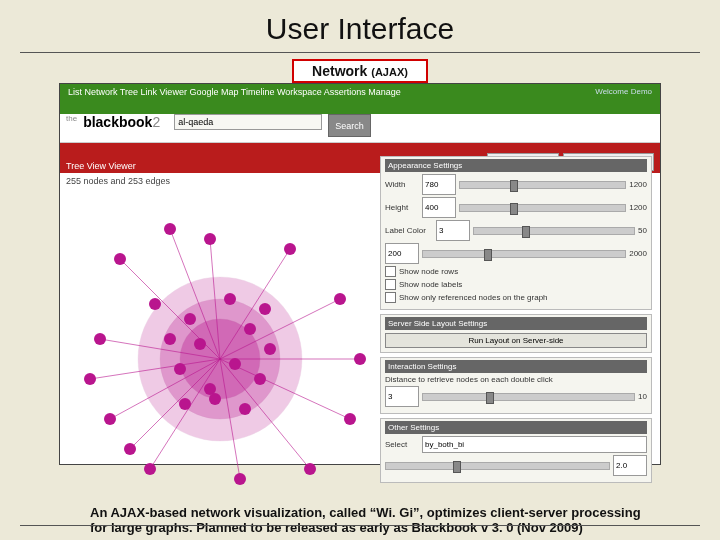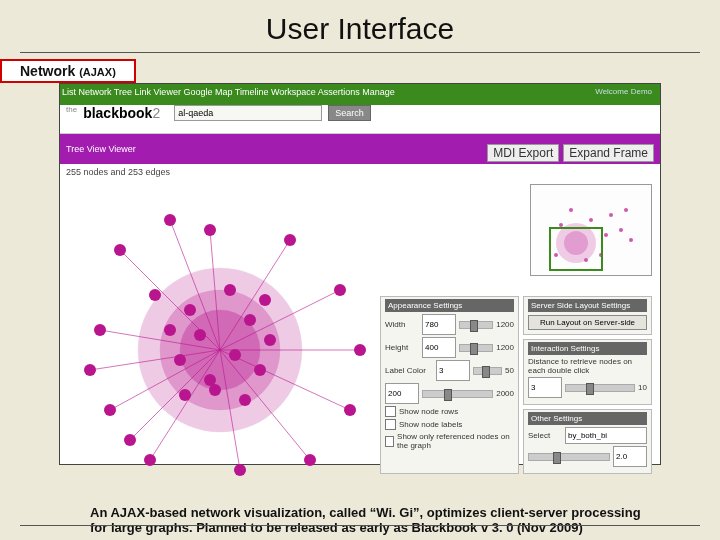"Network (AJAX)" .tab-container { text-align: none -> center }
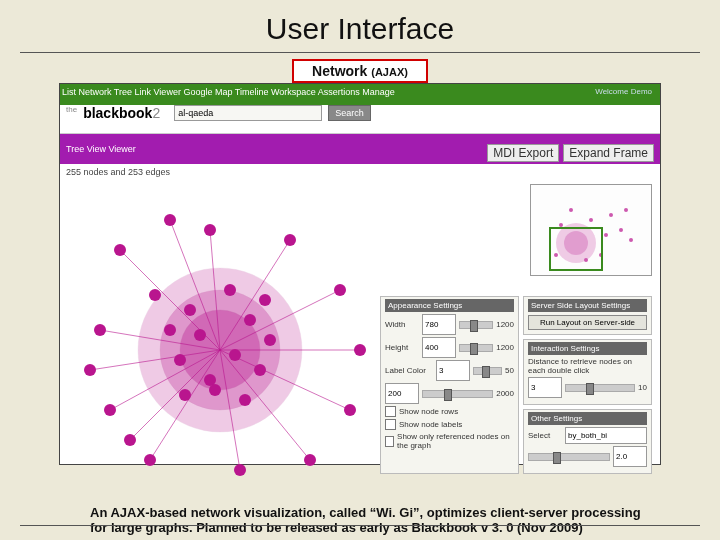"List Network Tree Link Viewer" .app-topbar { height: 21px -> 30px; padding-left: 2px -> 8px }
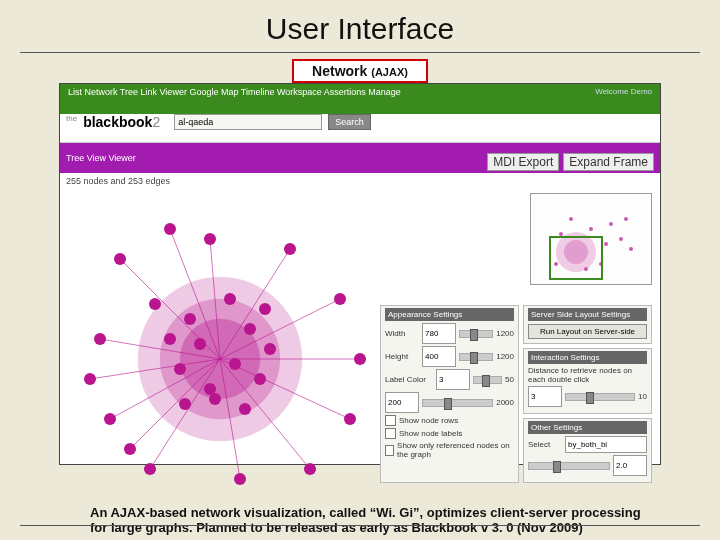"Search" .search-btn { height: 16px -> 23px }
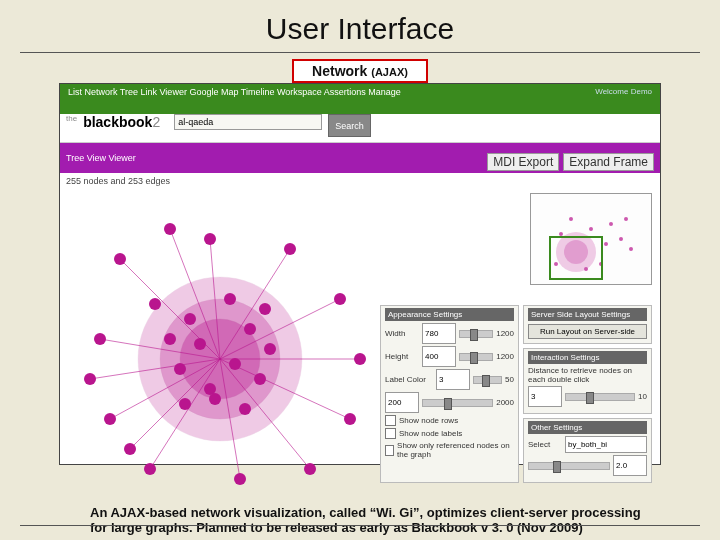"Tree View Viewer" .viewer-header { align-items: center -> flex-end; background: #a21caf -> #b91c1c }
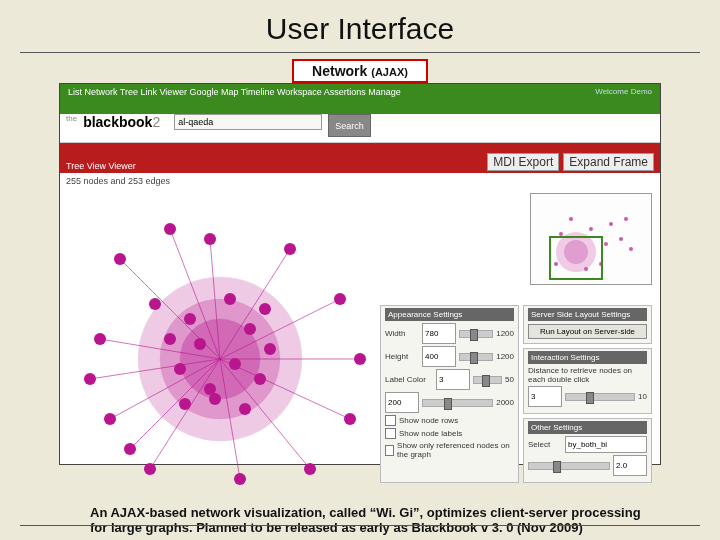"Appearance Settings" .panels { flex-direction: none -> column }
